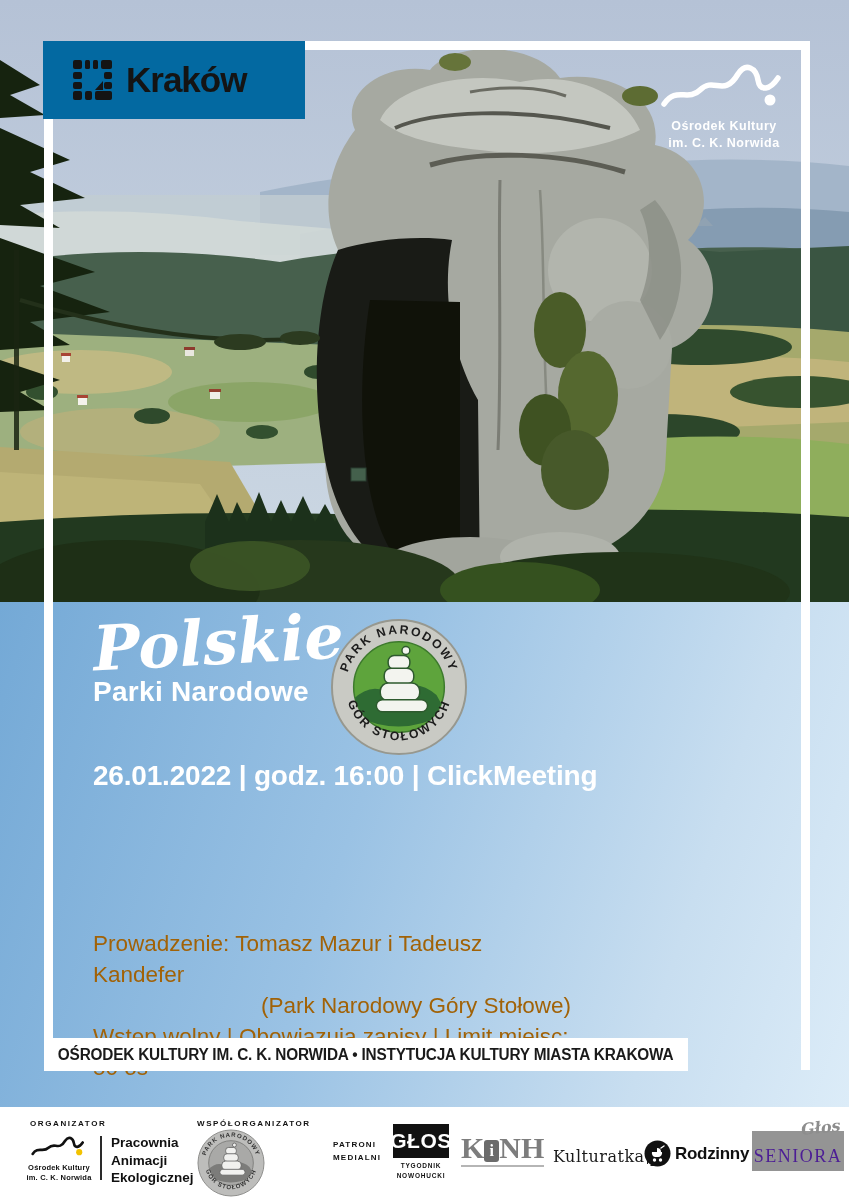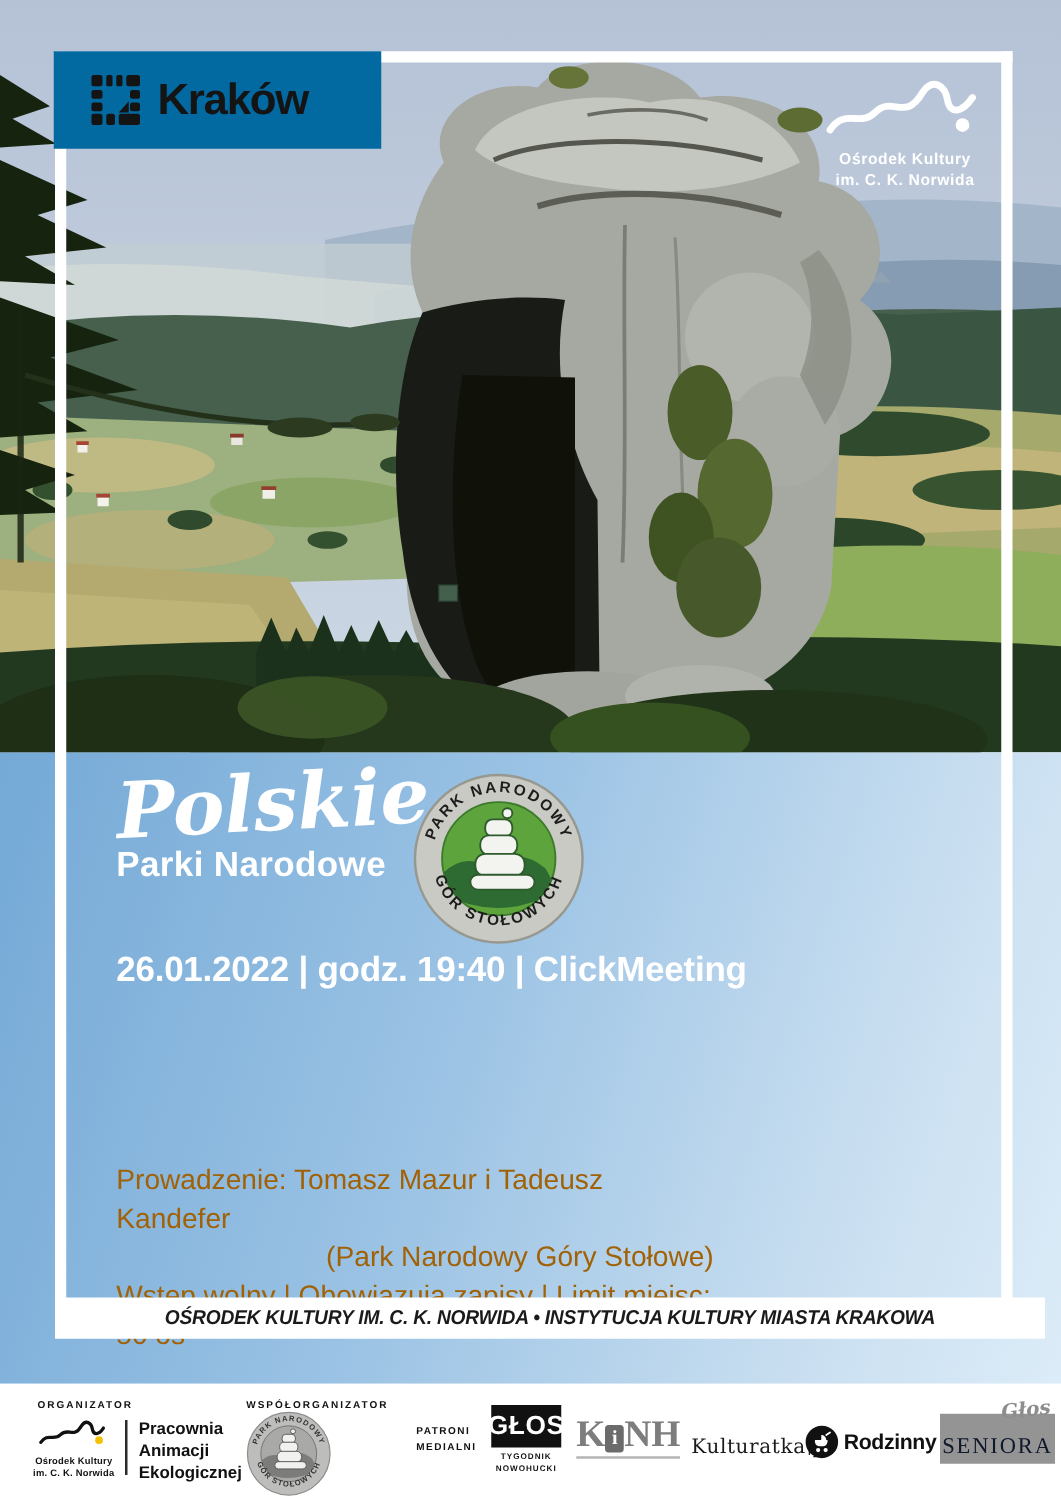"26.01.2022 | godz. 19:40 |" div.abs { text: 19:40 -> 16:00 }
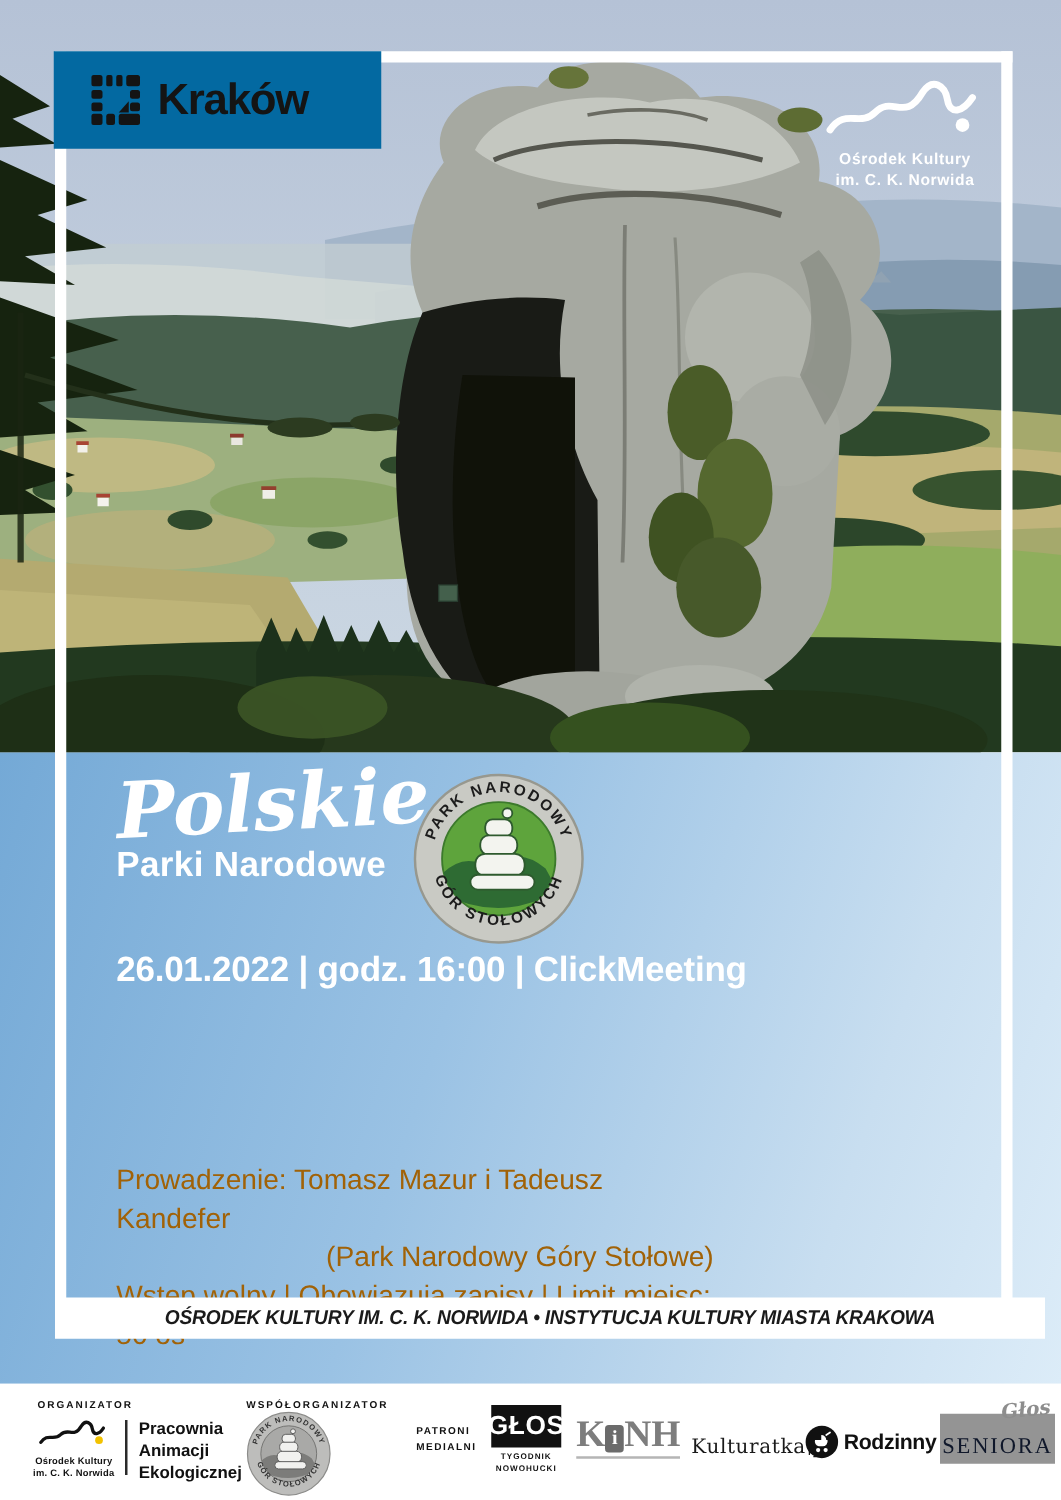"OŚRODEK KULTURY IM. C. K." .credit-band { font-style: italic -> none; width: 792px -> 644px }
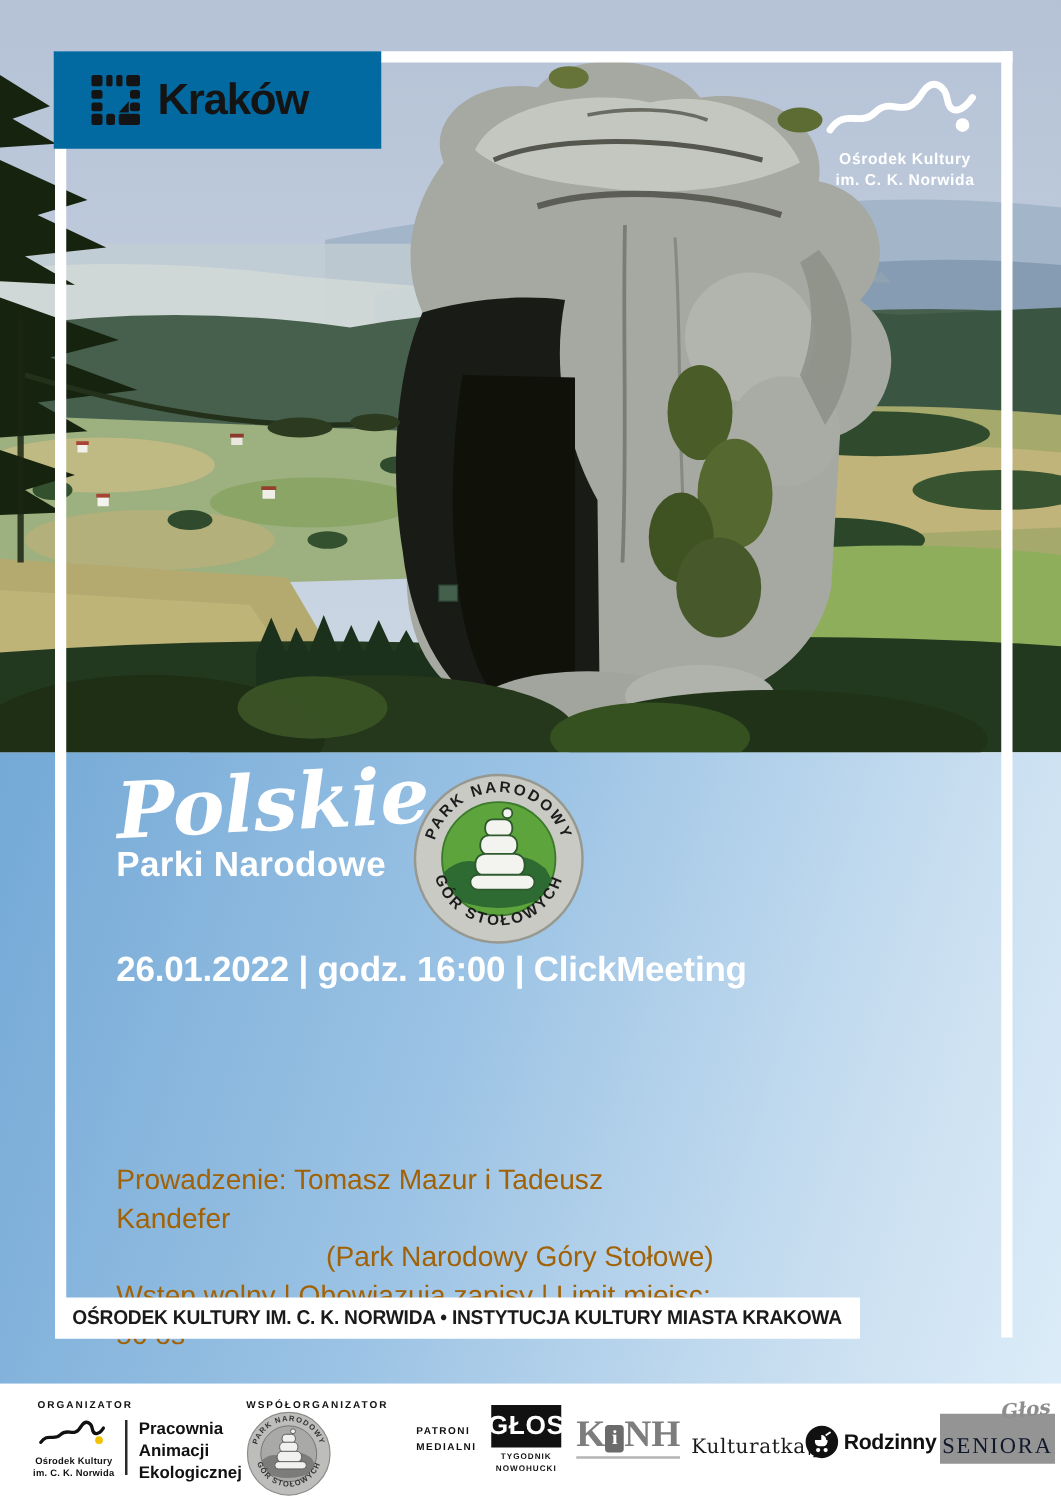"SENIORA" .seniora .caps { color: #0f172a -> #4c1d95 }
